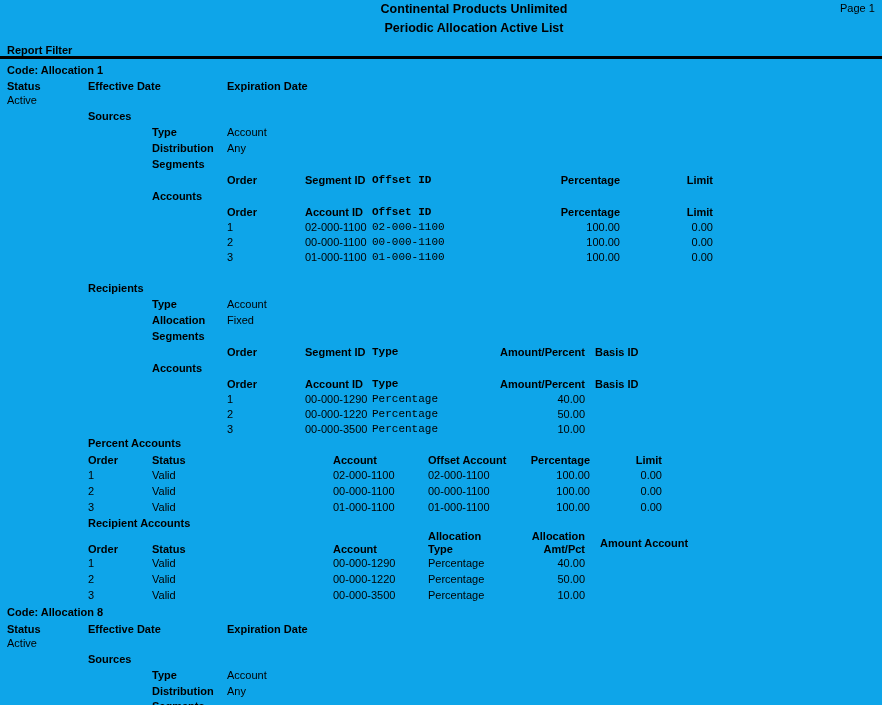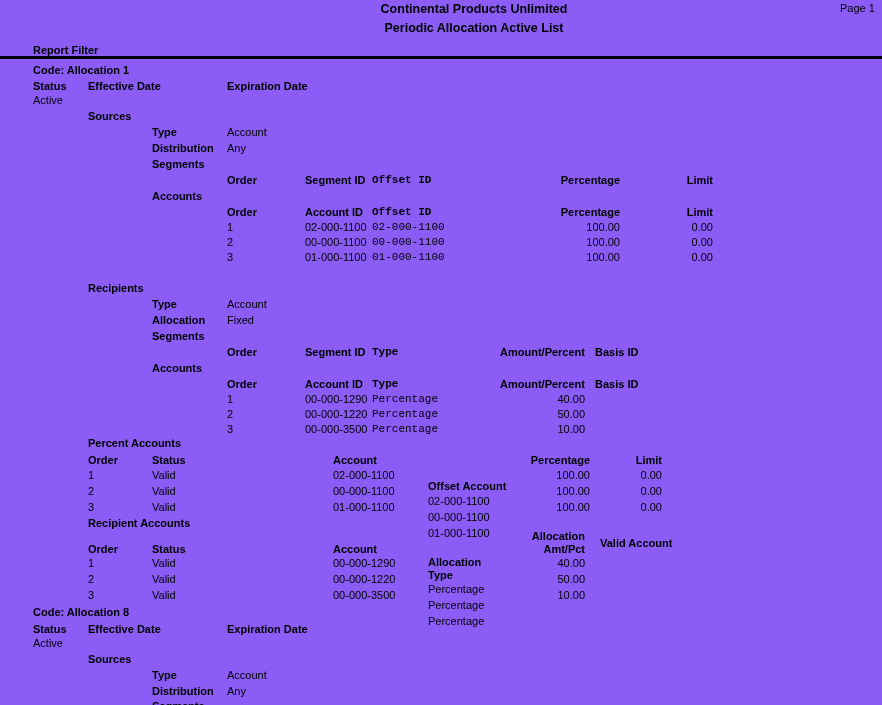"Continental Products Unlimited" .page { background: #8b5cf6 -> #0ea5e9 }
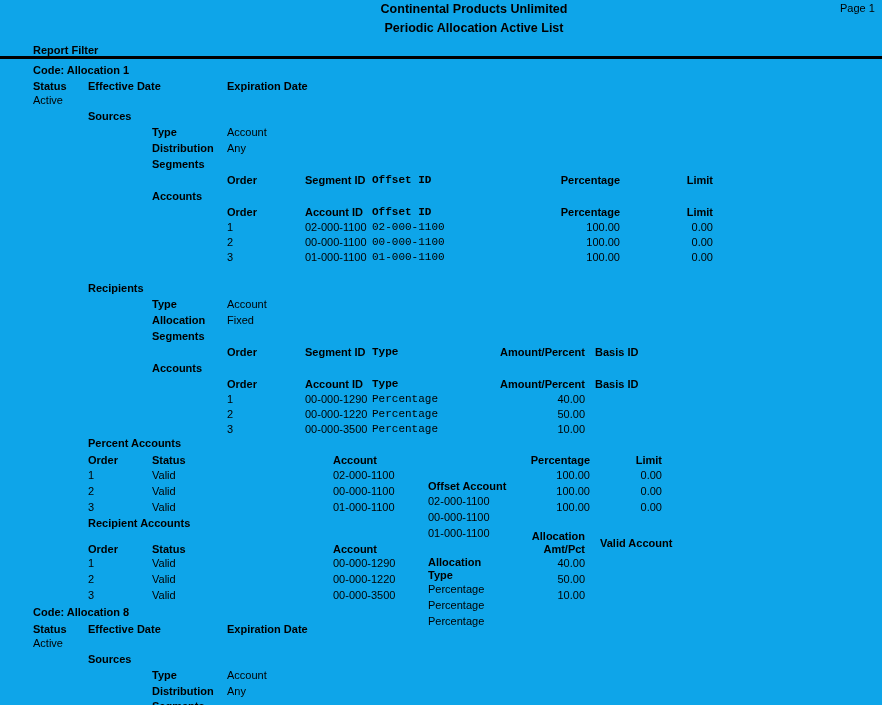"Report Filter" .x0 { margin-left: 26px -> none }
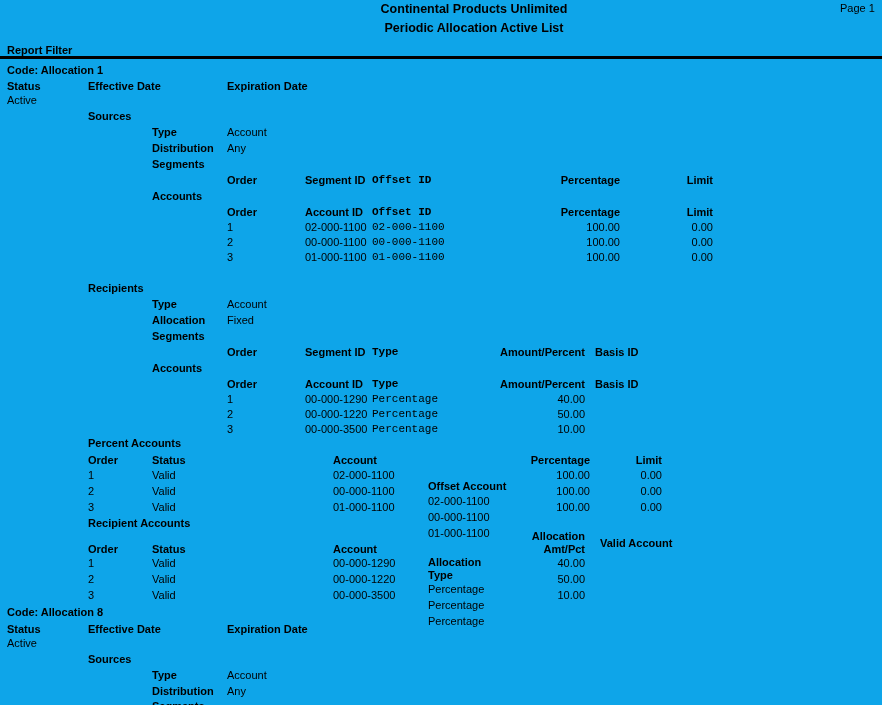"Offset Account" .off2 { margin-top: 26px -> none }
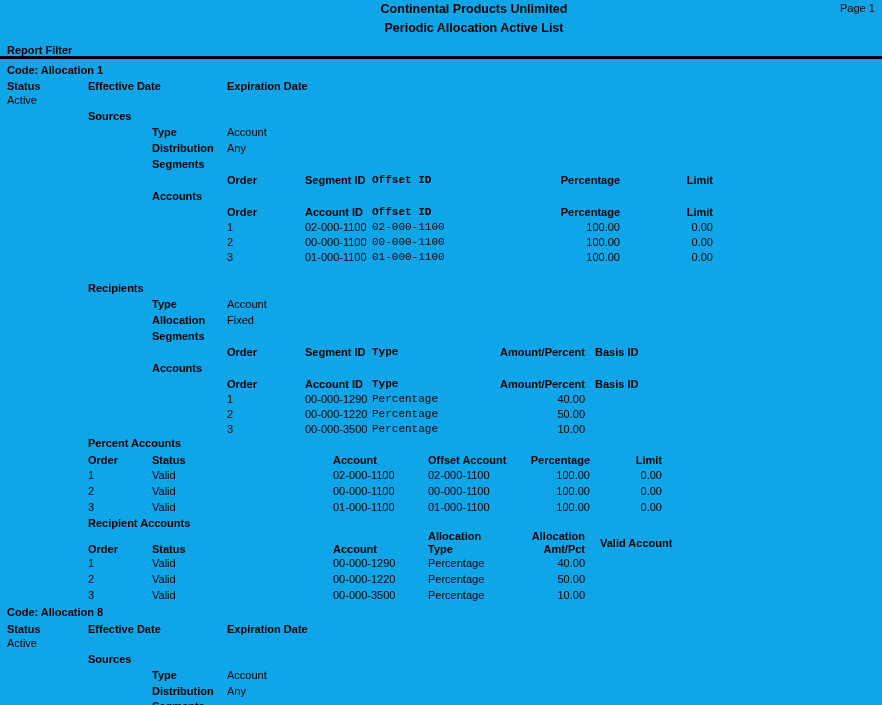"Valid Account" span.bacct { text: Valid -> Amount }
